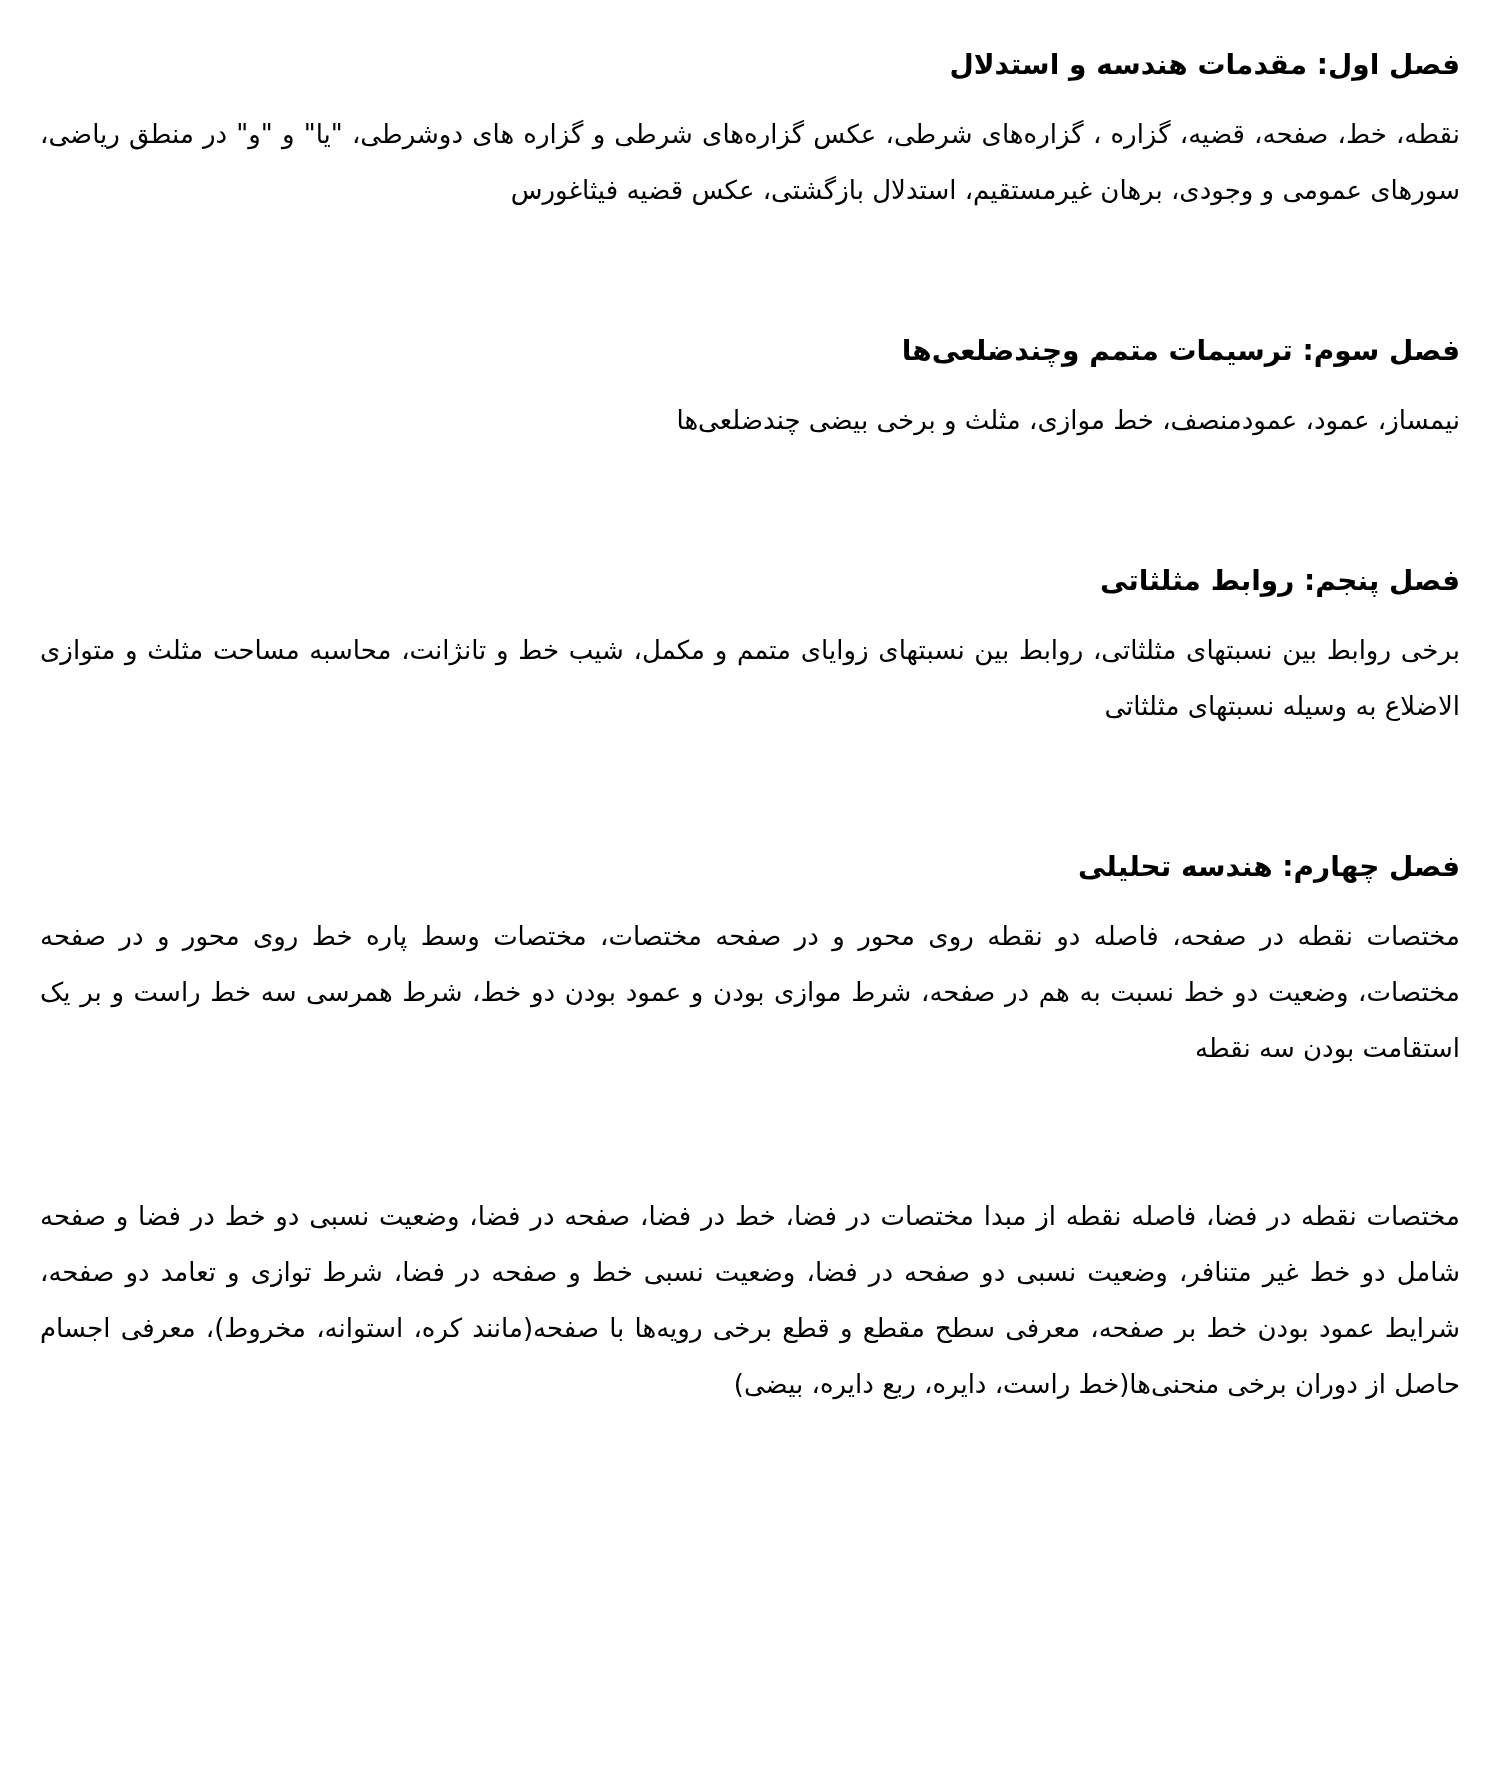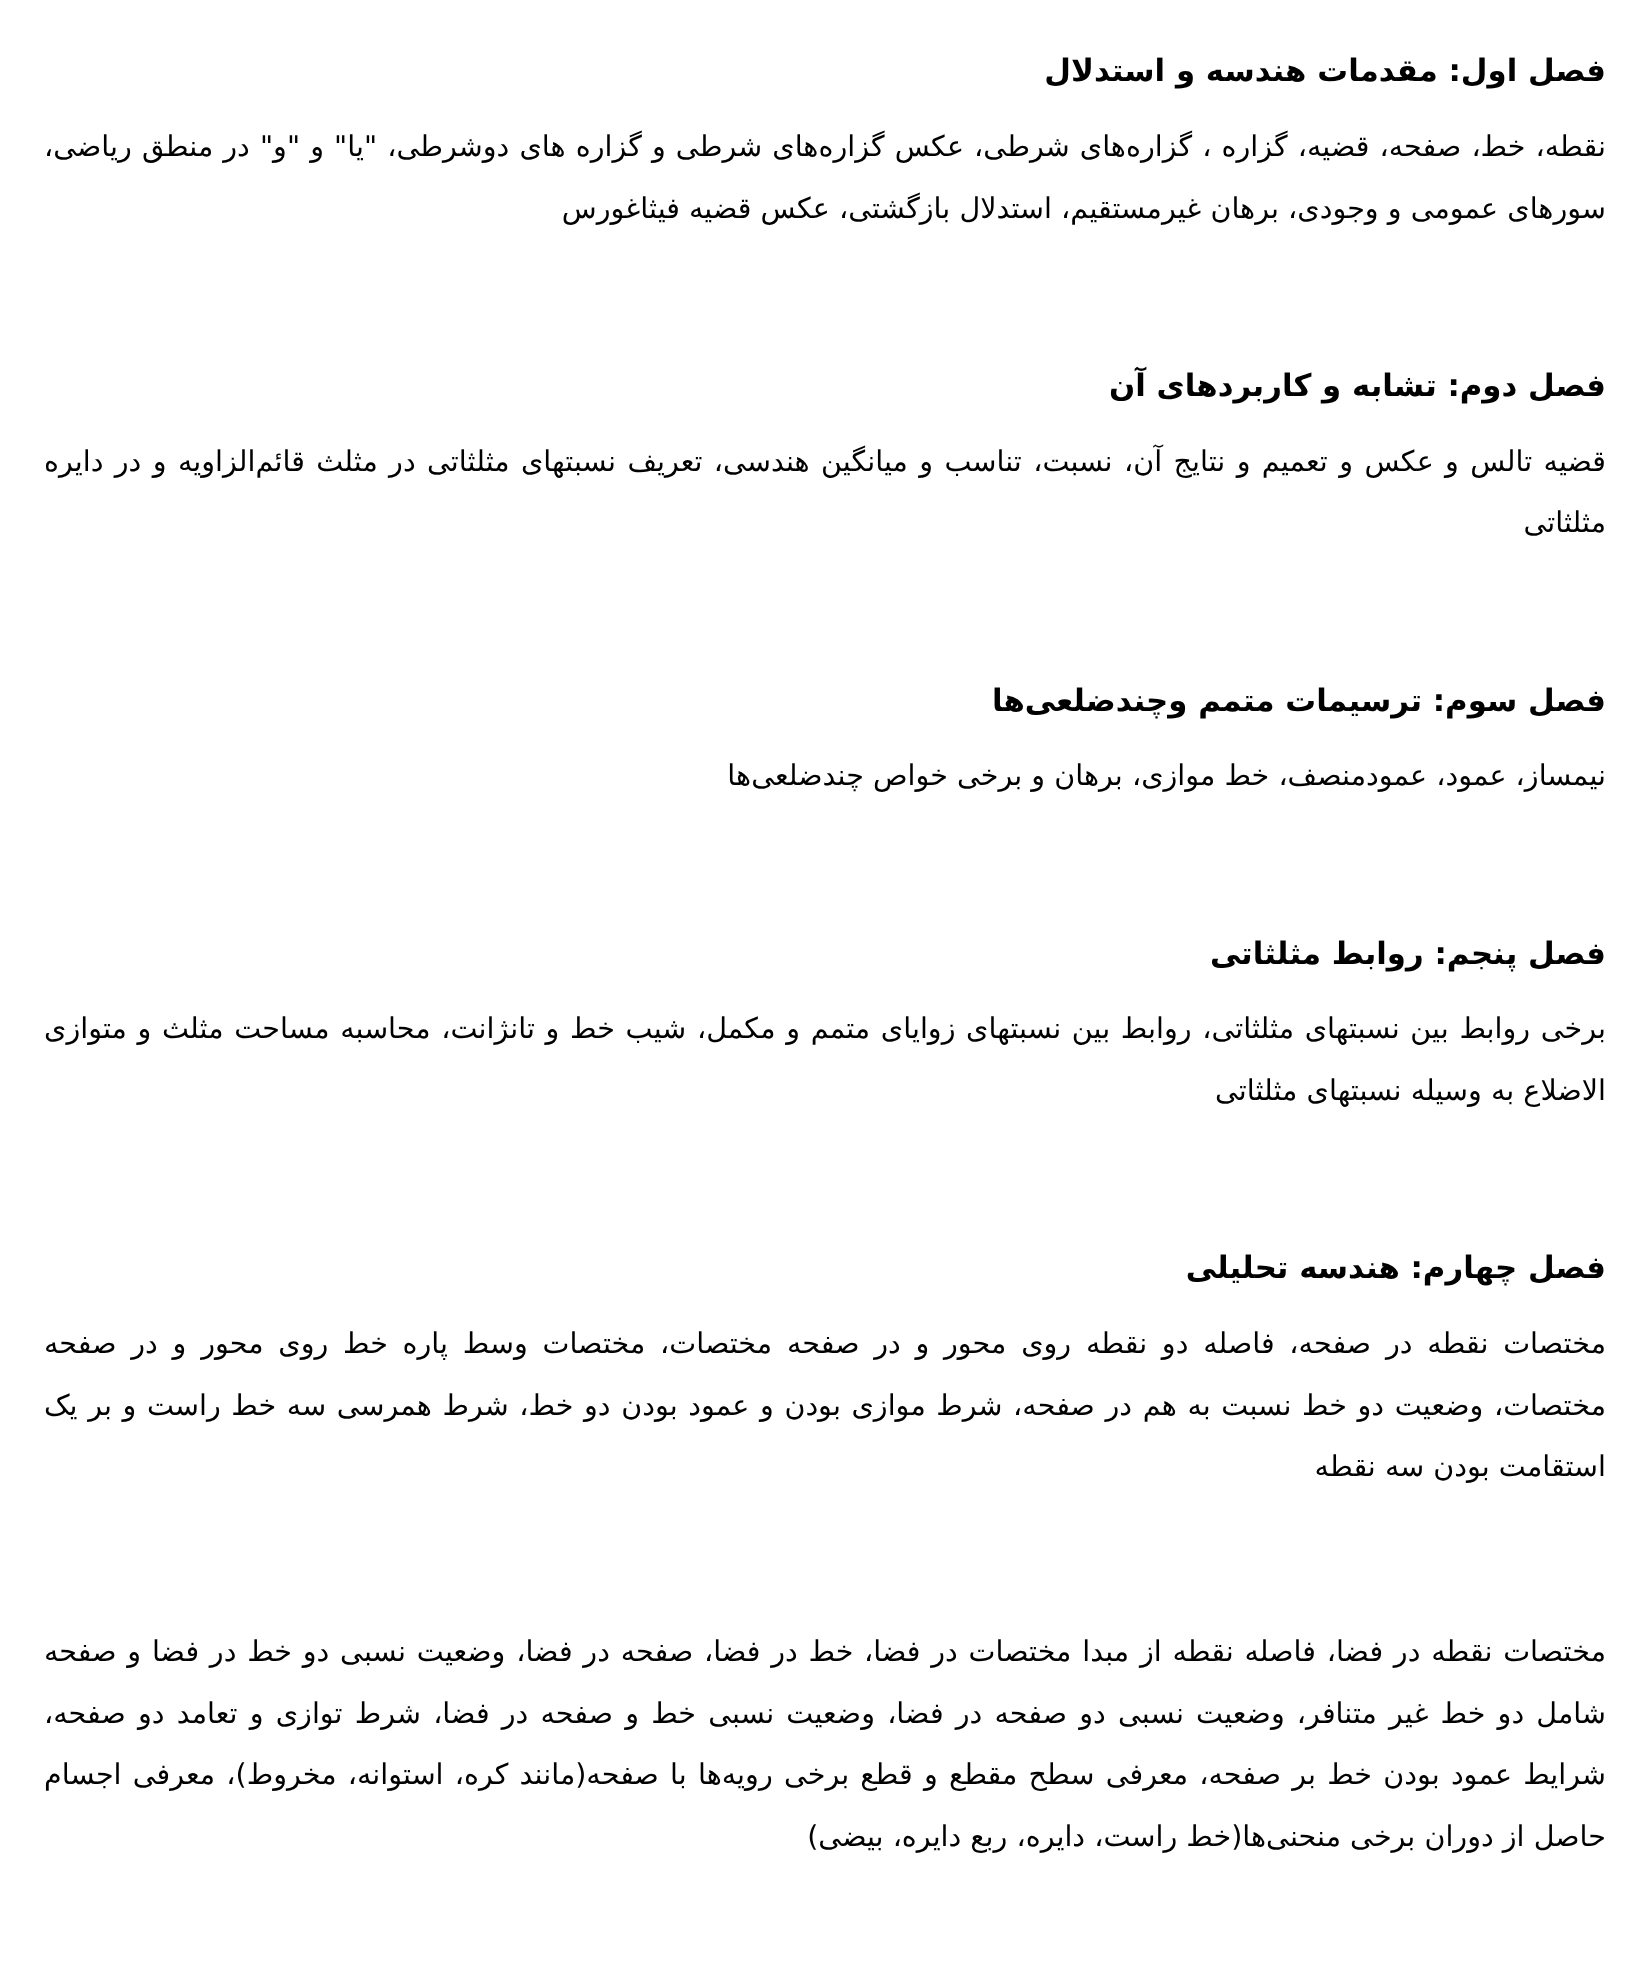"فصل دوم: تشابه و کاربردهای" section.section { html: <section> <h2>فصل دوم: تشابه و کاربردهای آن</h2> <p>قضیه تالس و عکس و تعمیم و نتایج آن، نسبت، تناسب و میانگین هندسی، تعریف نسبتهای مثلثاتی در مثلث قائم‌الزاویه و در دایره مثلثاتی</p> </section> -> none }
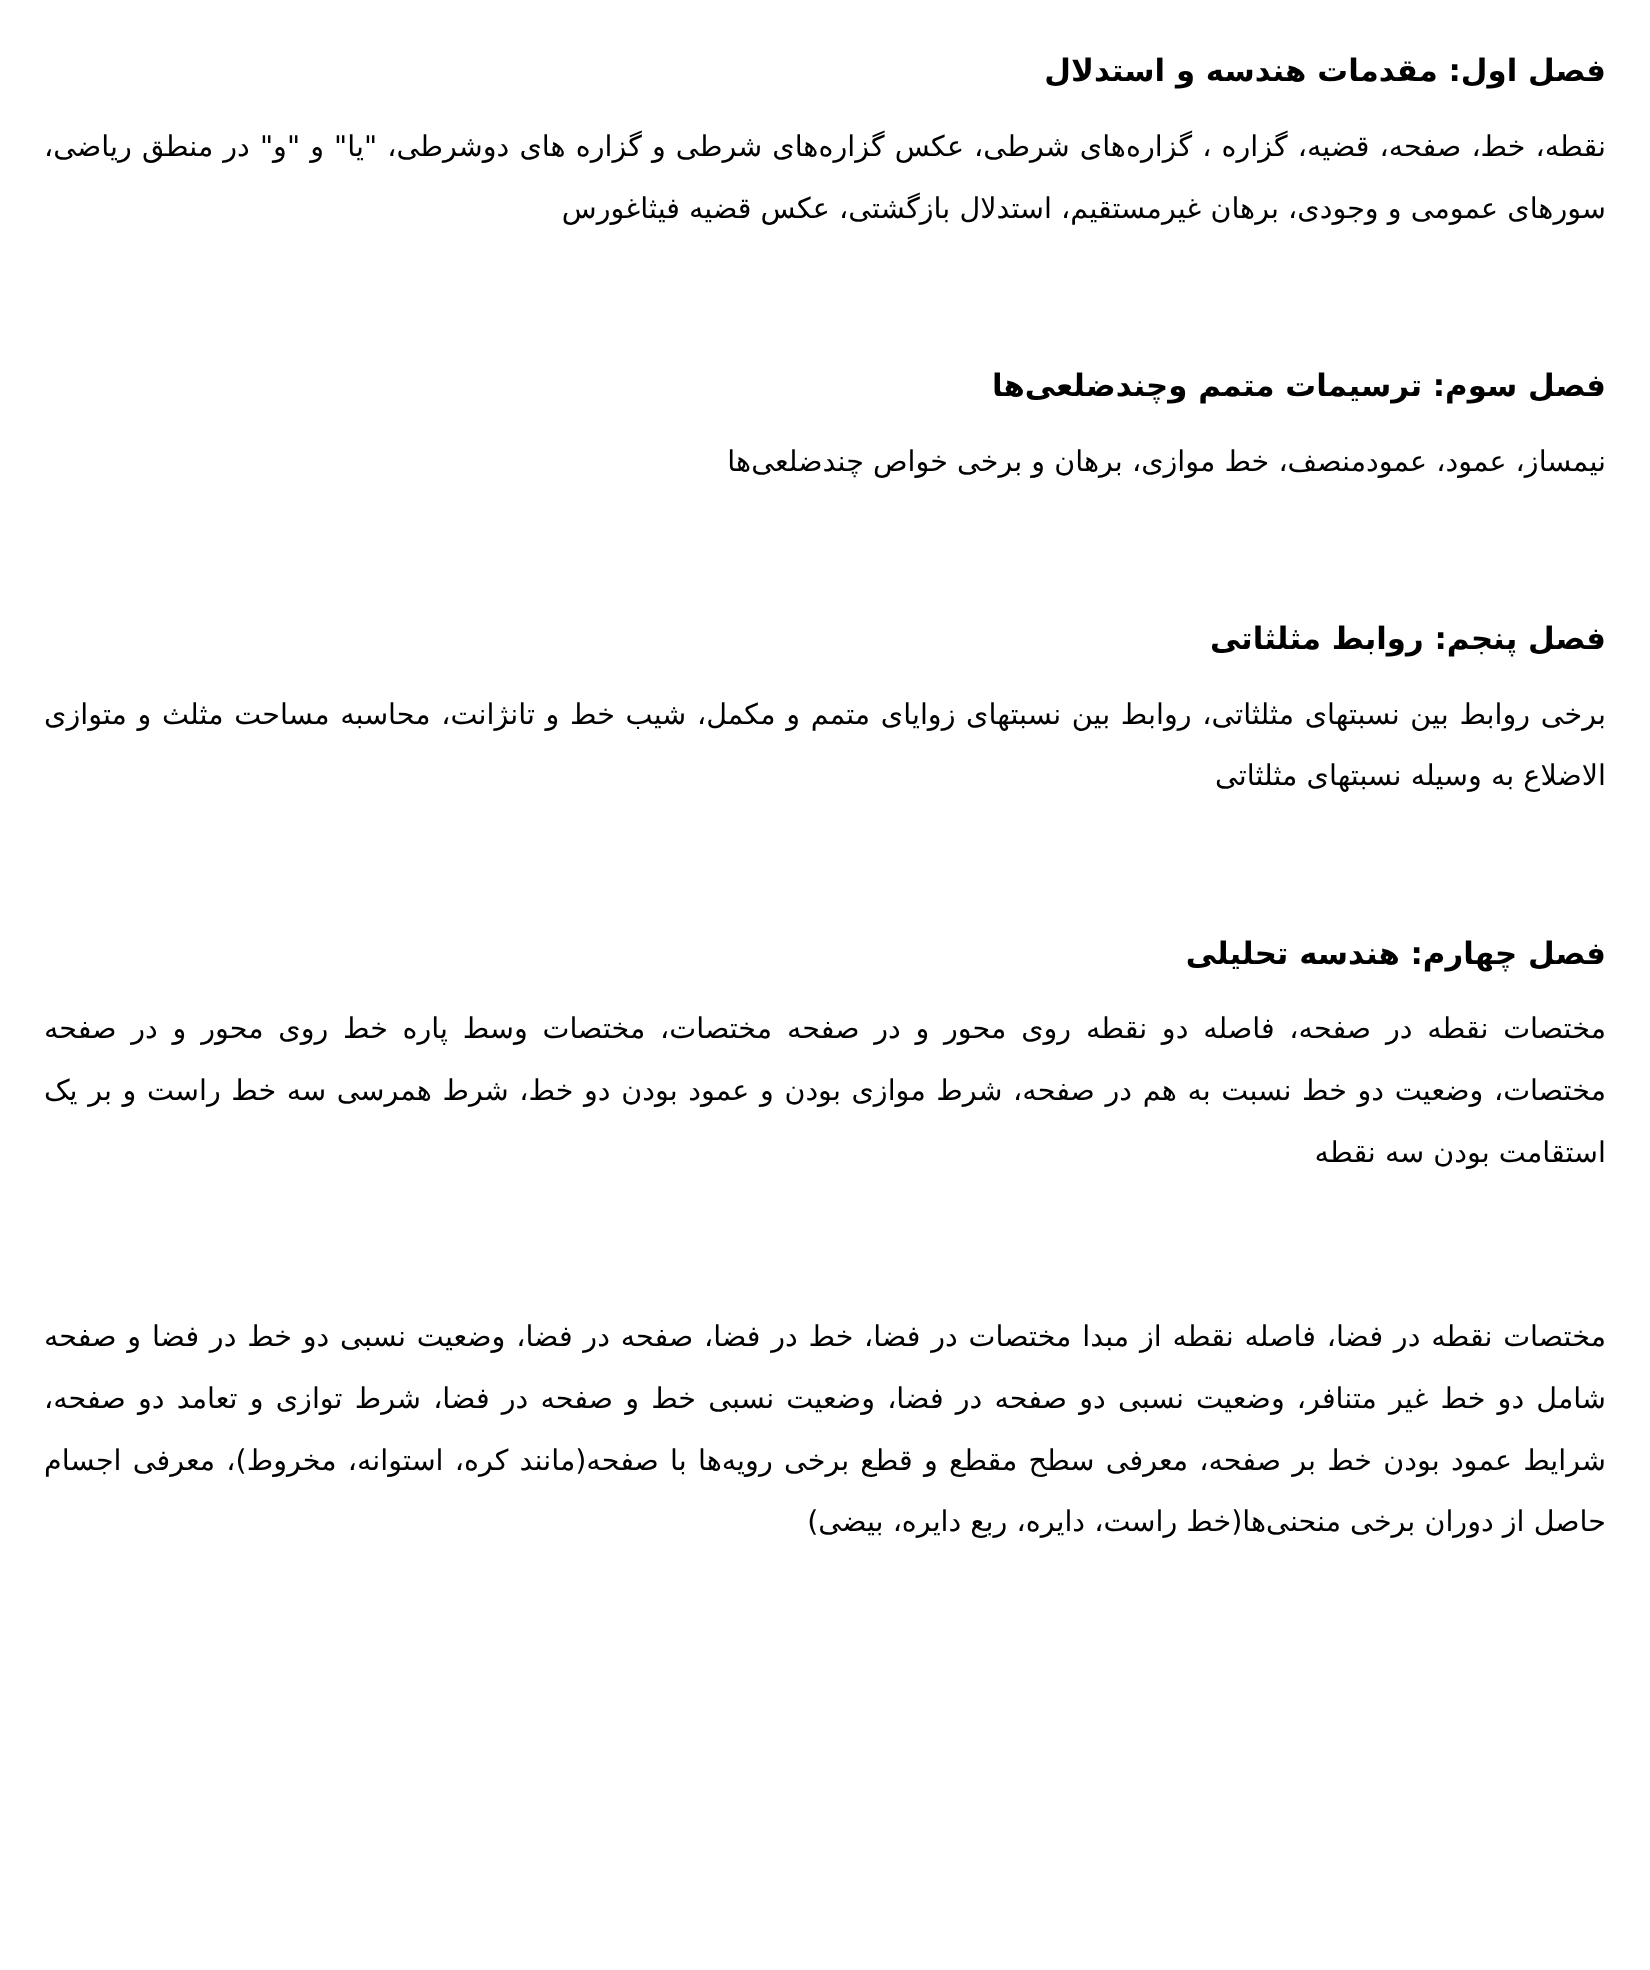"نیمساز، عمود، عمودمنصف، خط موازی،" p.chapter-body { text: برهان و برخی خواص -> مثلث و برخی بیضی }
